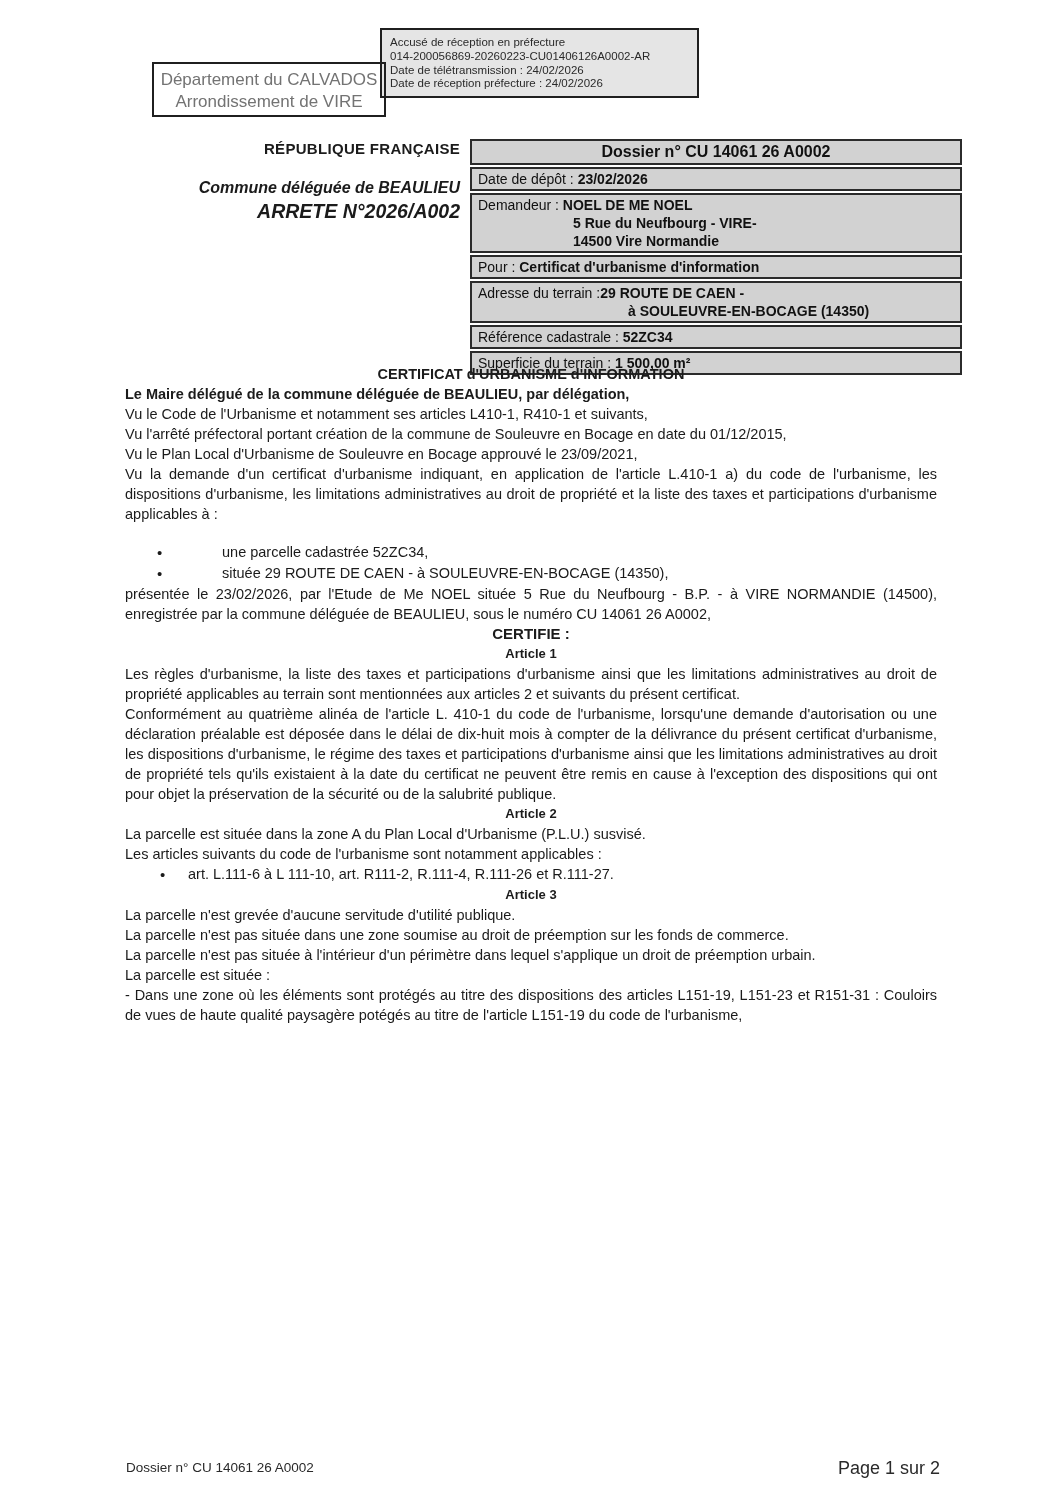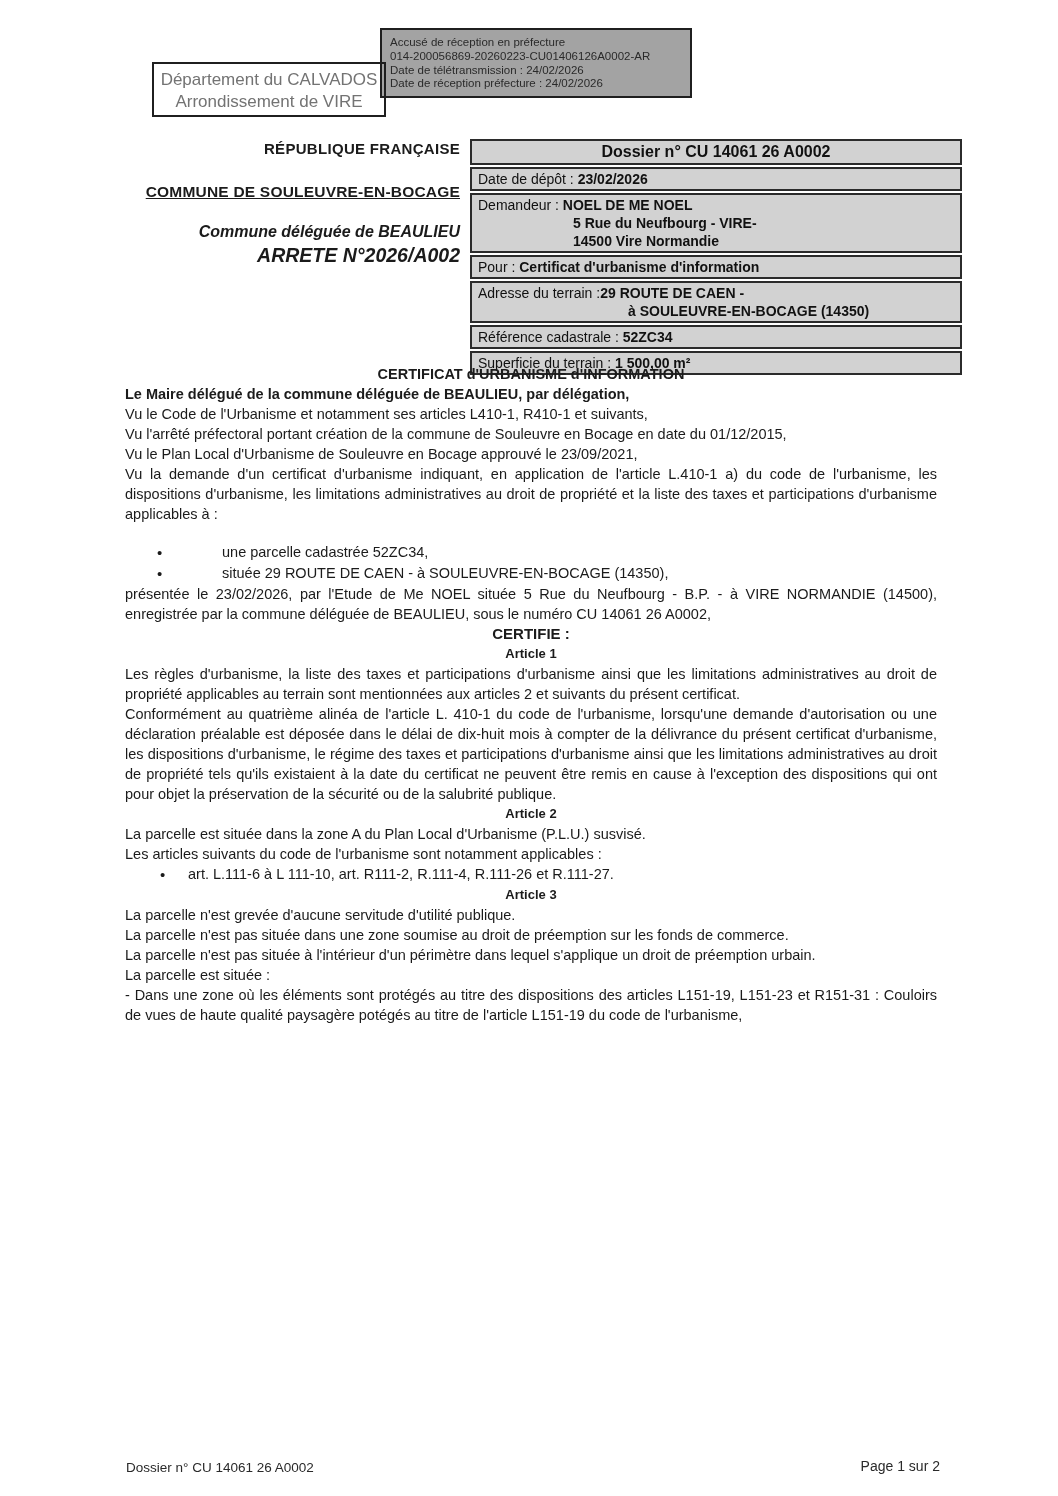"Accusé de réception en préfecture" .stamp-box { background: #a3a3a3 -> #e5e5e5; padding: 6px 0 4px 8px -> 6px 7px 4px 8px }
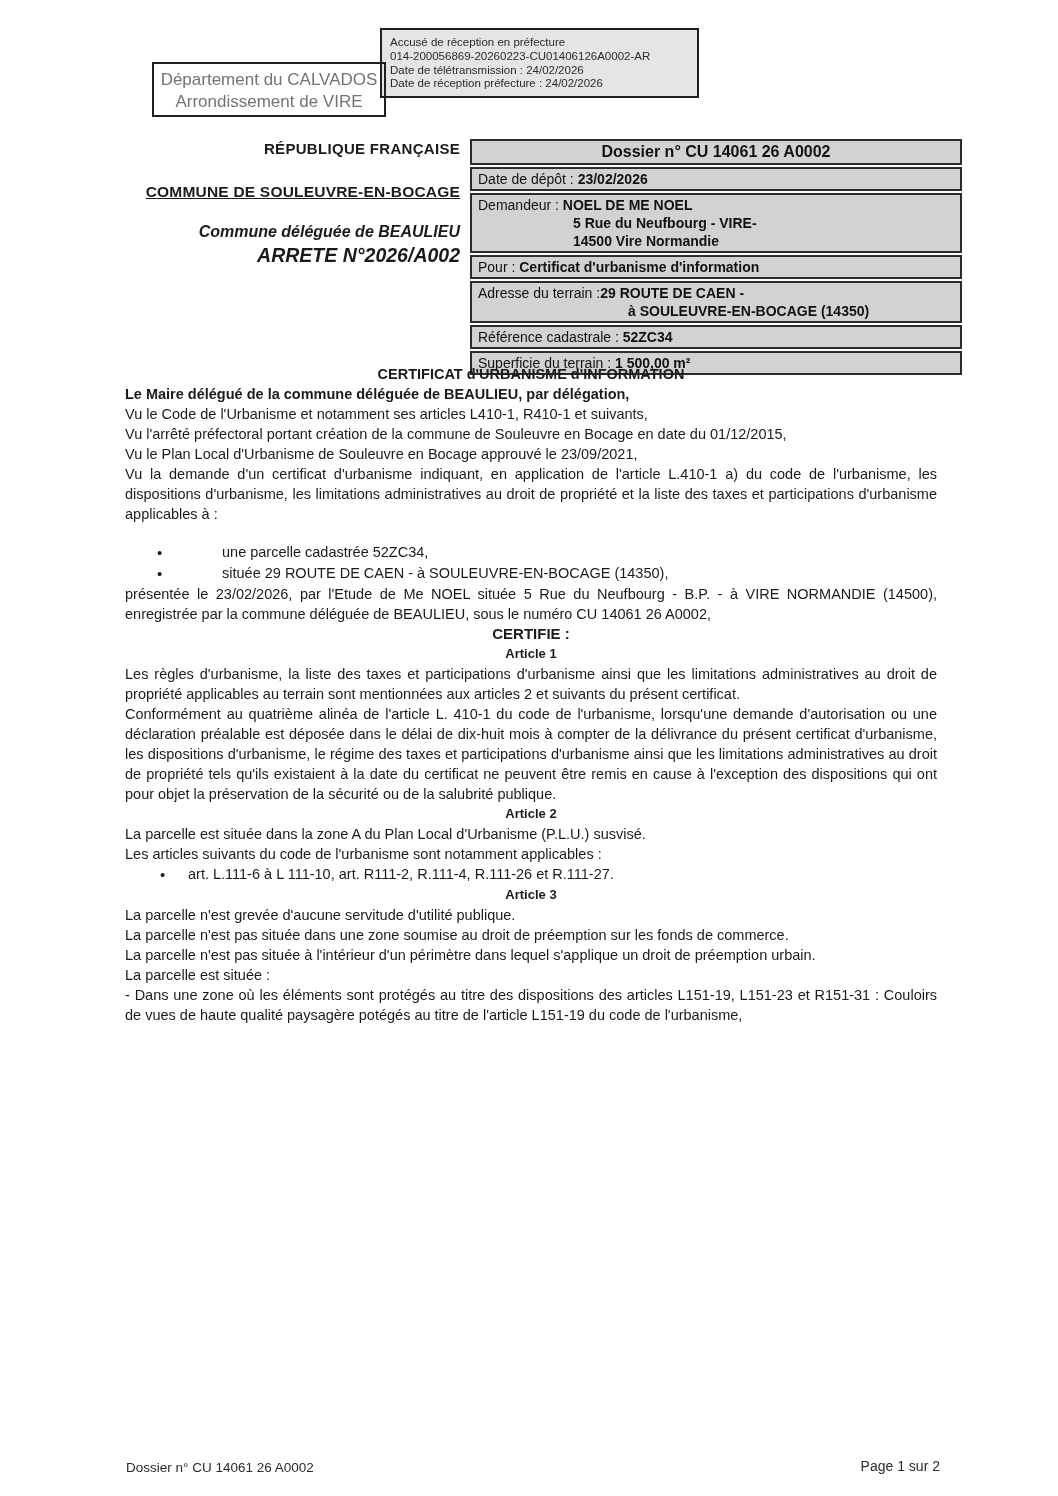"COMMUNE DE SOULEUVRE-EN-BOCAGE" div.commune-line { html: <div>COMMUNE DE SOULEUVRE-EN-BOCAGE</div> -> none }
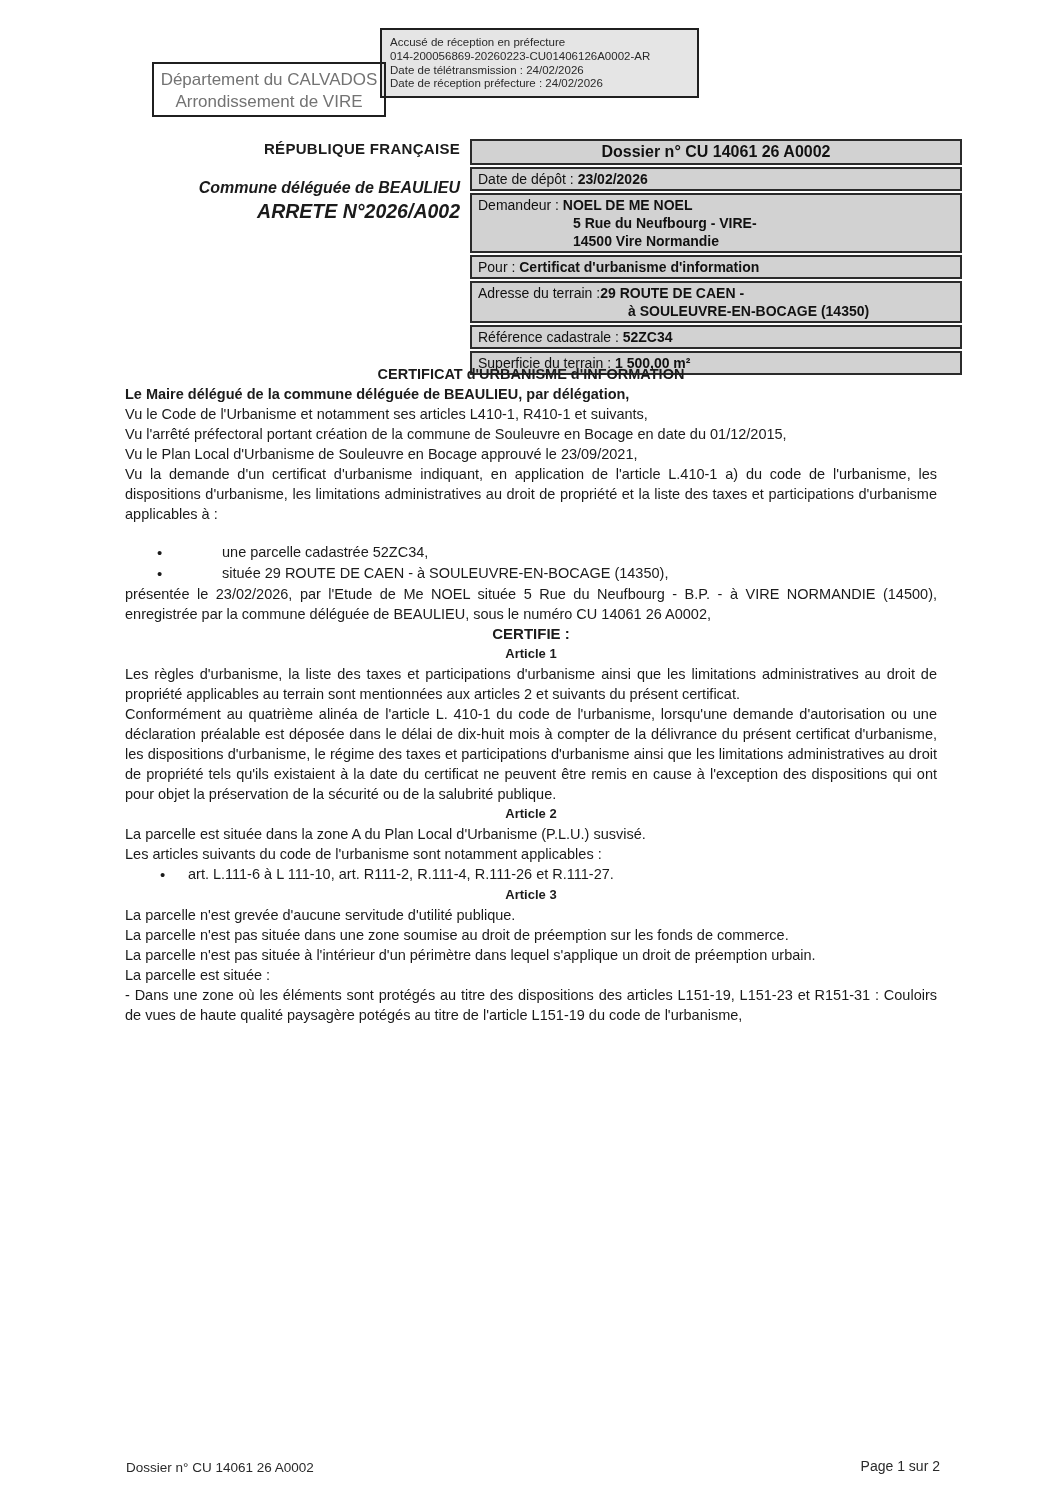"Page 1 sur 2" .footer-right { font-size: 14px -> 18px }
